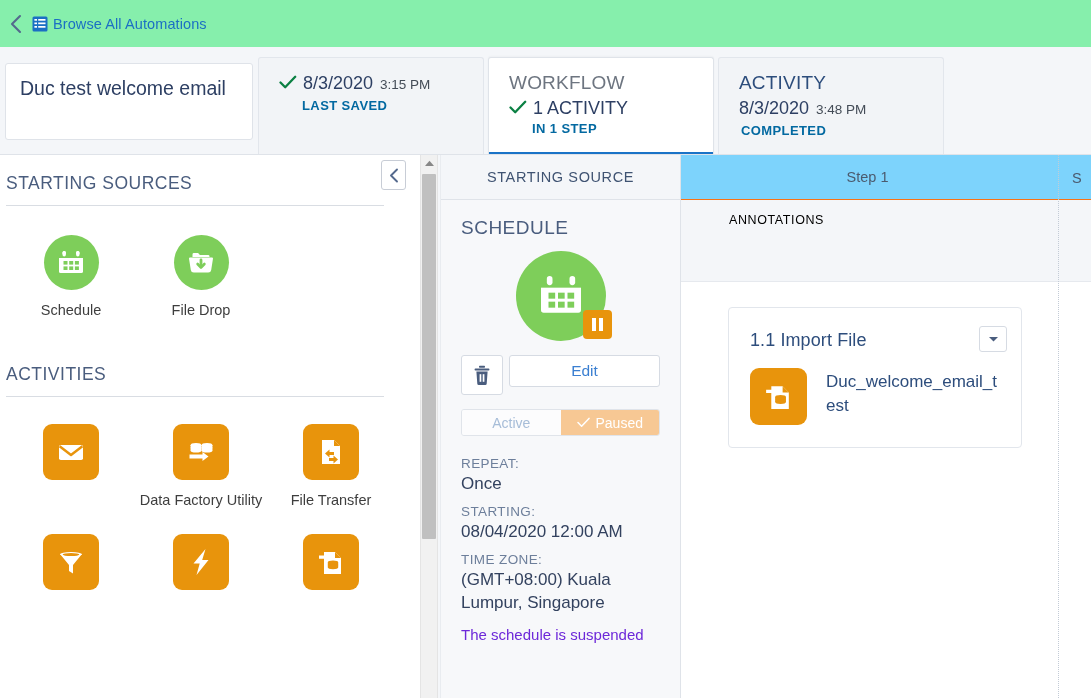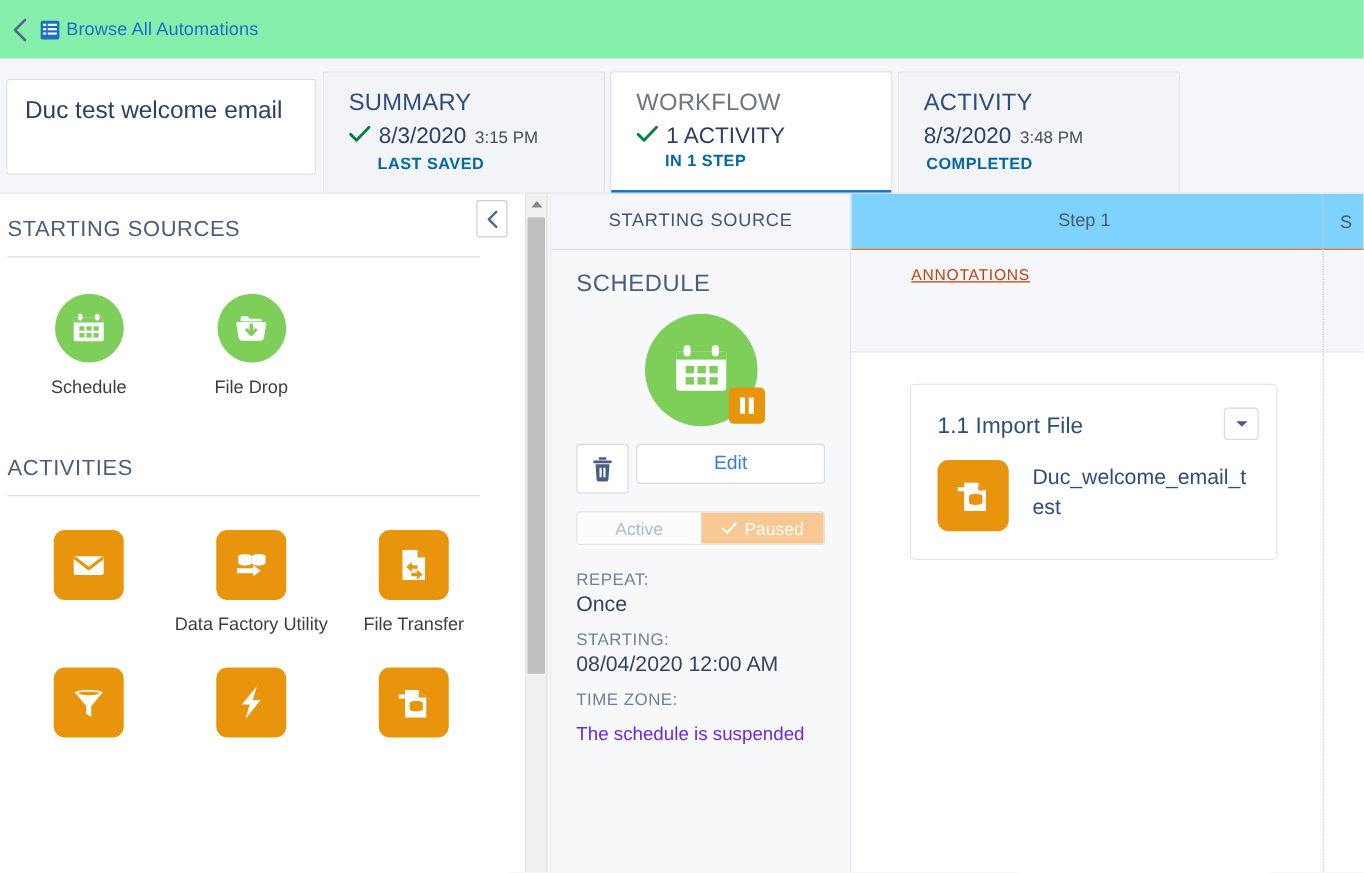"SUMMARY" div.tab-title { html: <div>SUMMARY</div> -> none }
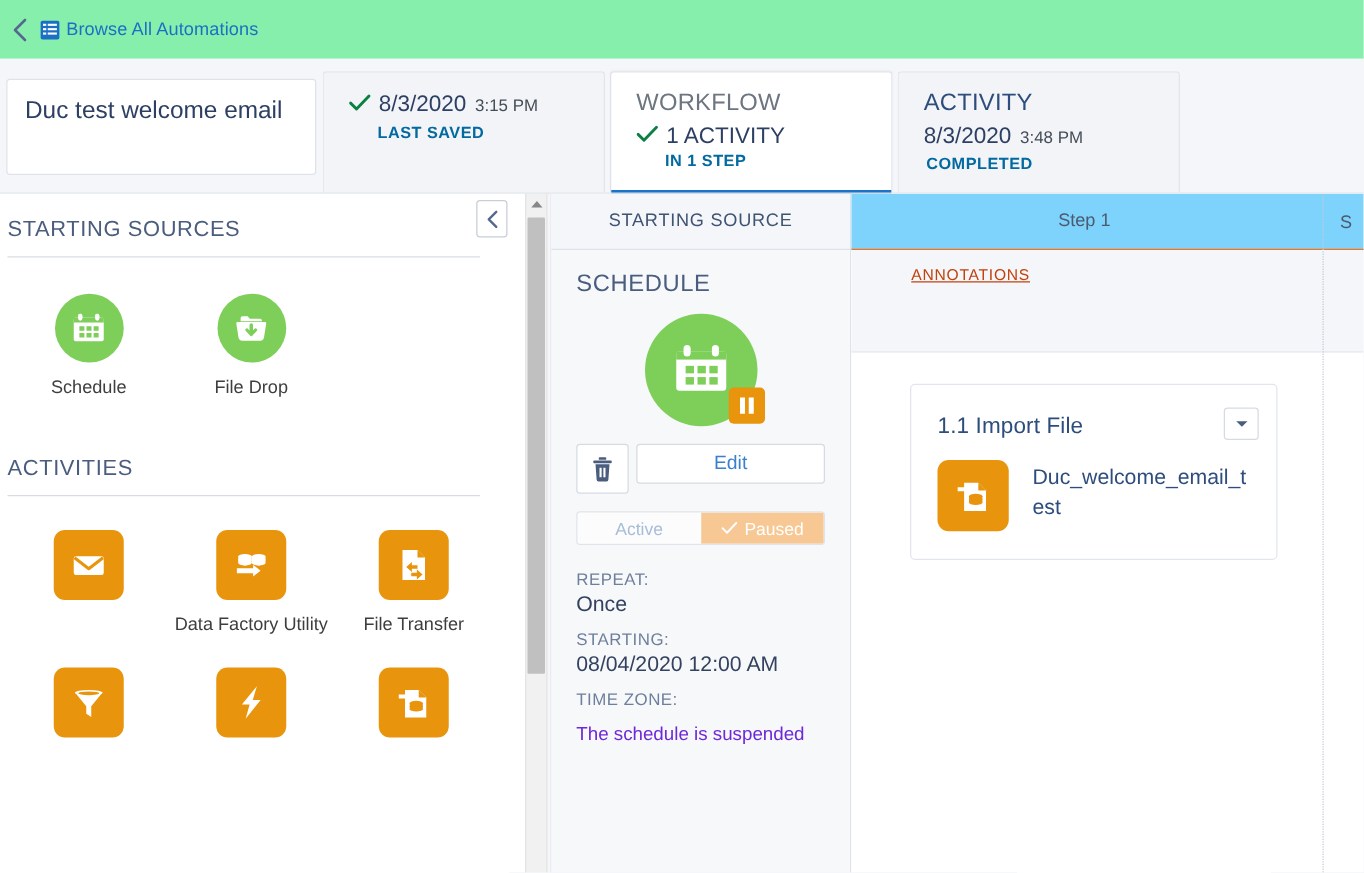"ANNOTATIONS" #annotations-label { color: #c2410c -> #000000; text-decoration: underline -> none }
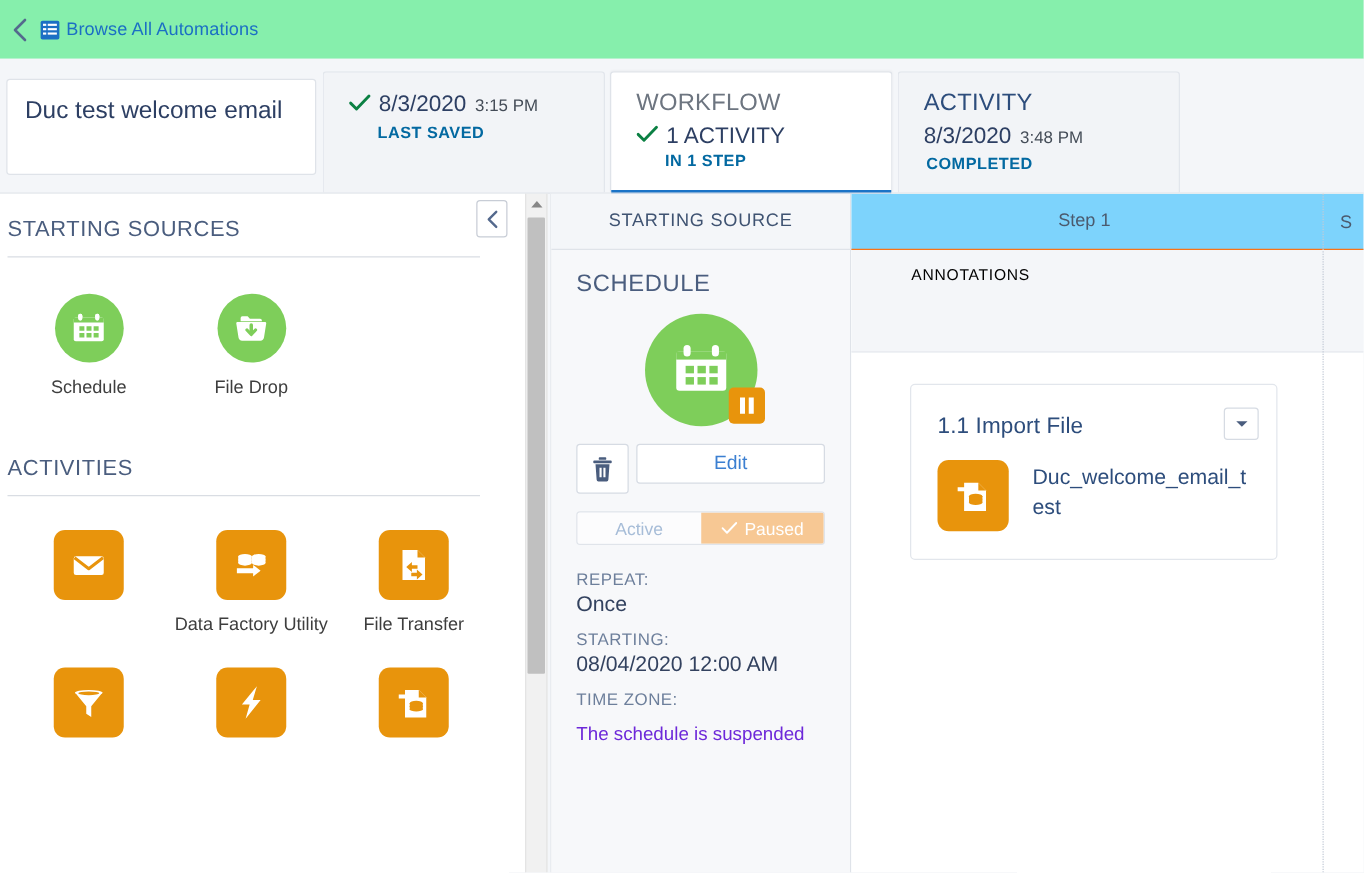"(GMT+08:00) Kuala Lumpur, Singapore" div.meta-value { html: none -> <div>(GMT+08:00) Kuala Lumpur, Singapore</div> }
